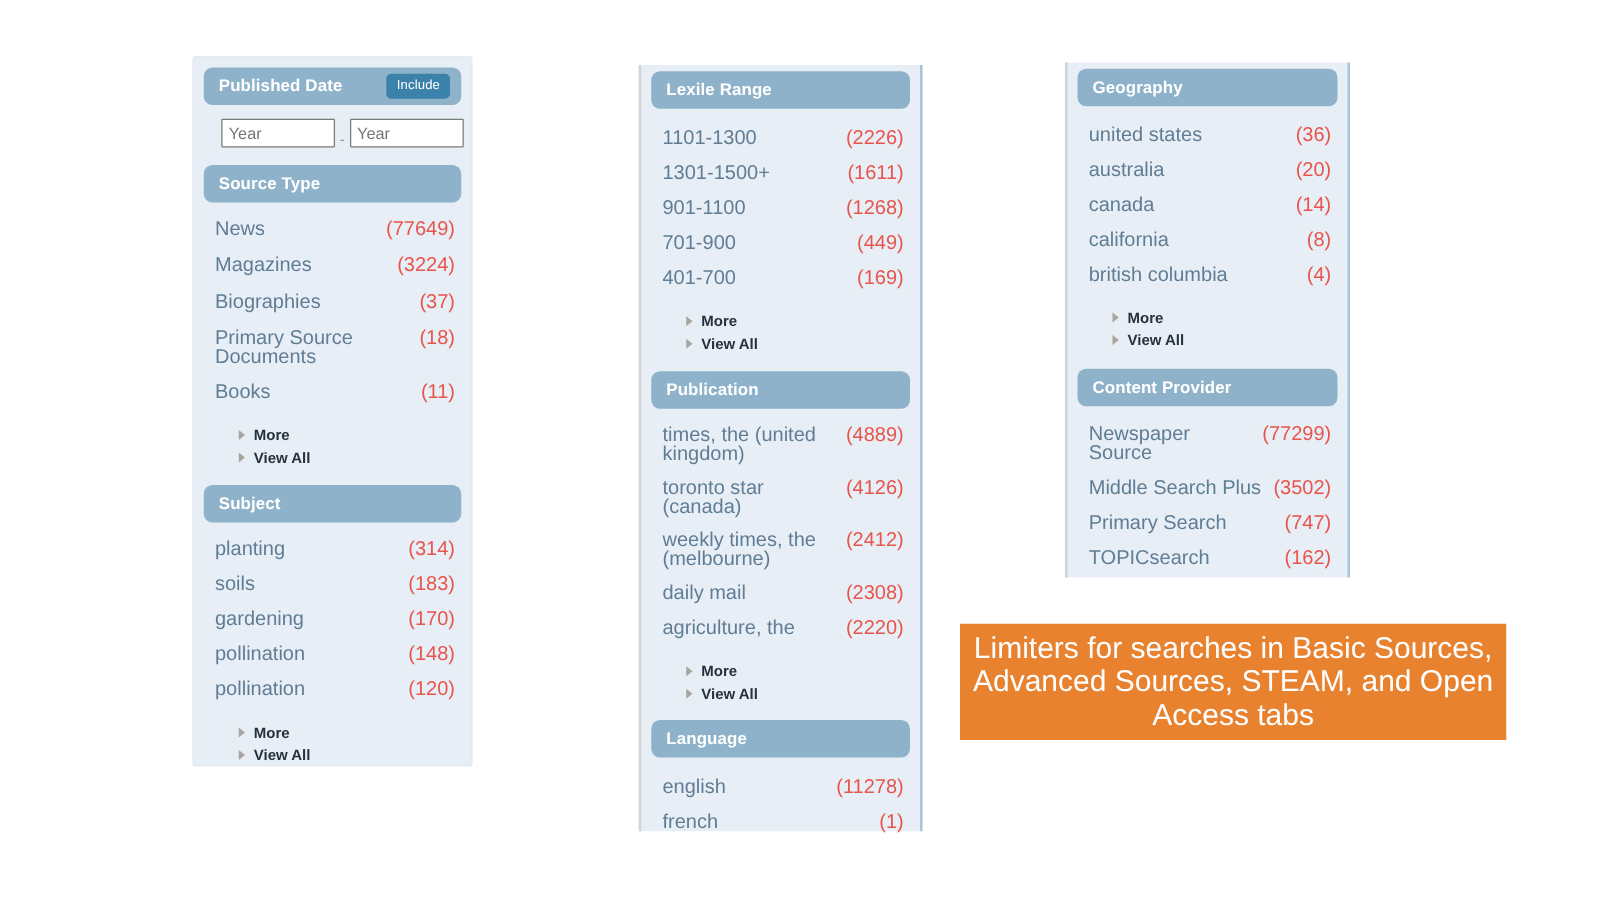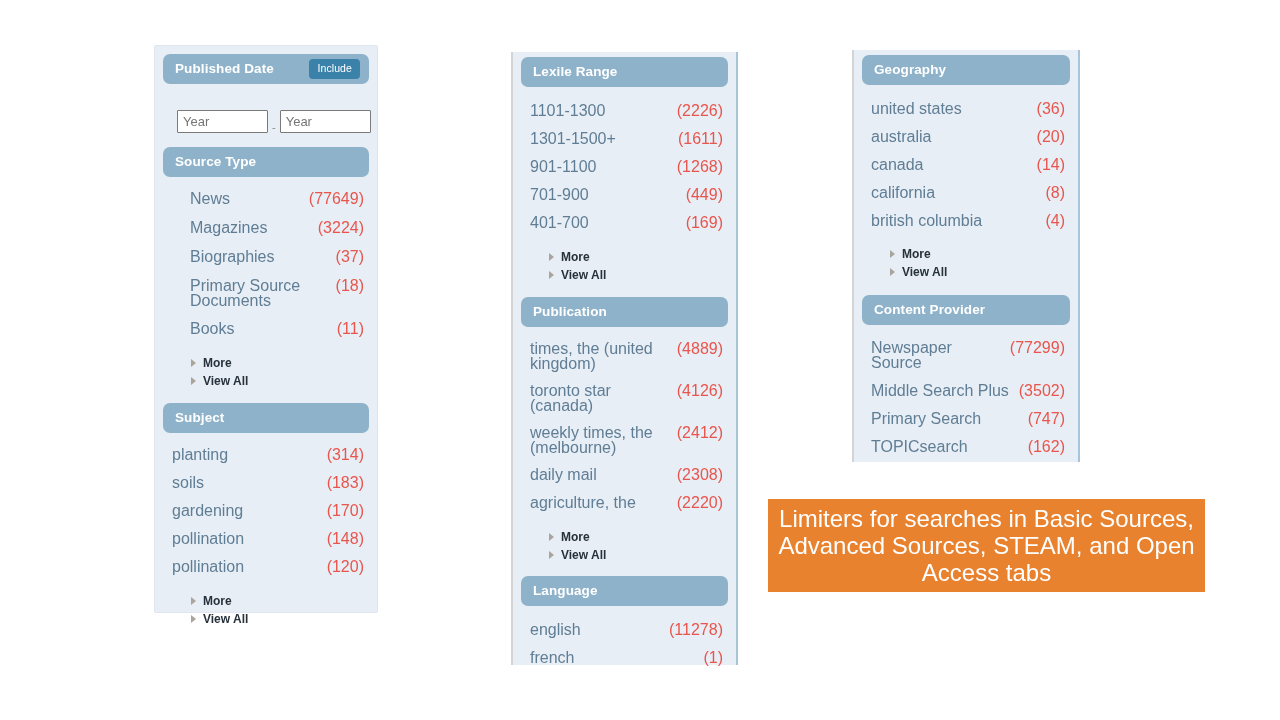"Year" div.year-row { margin-top: 26px -> 11px }
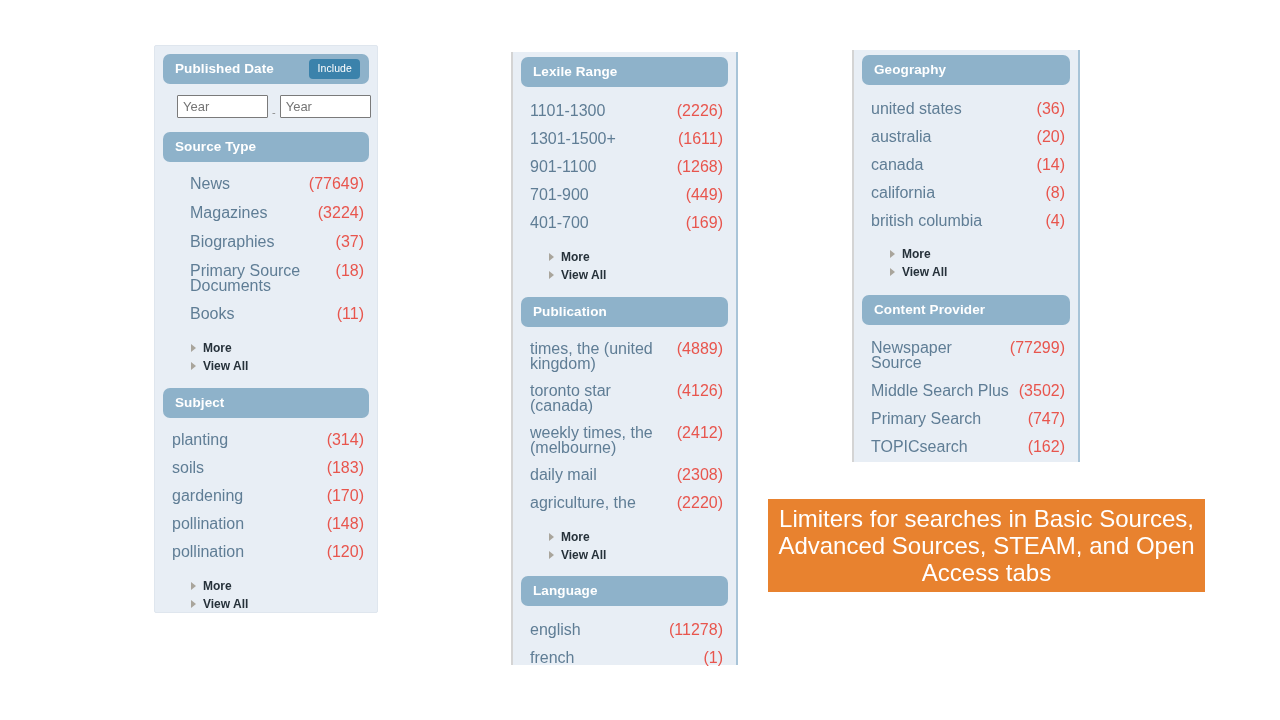"News" ul.facet-list { margin-left: 18px -> none }
